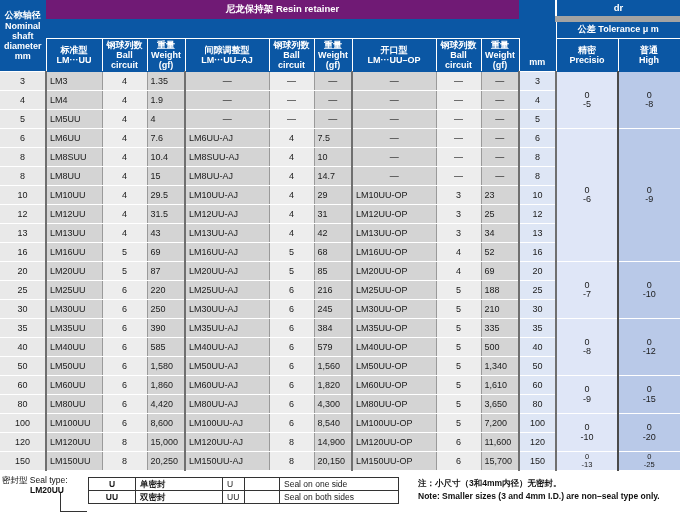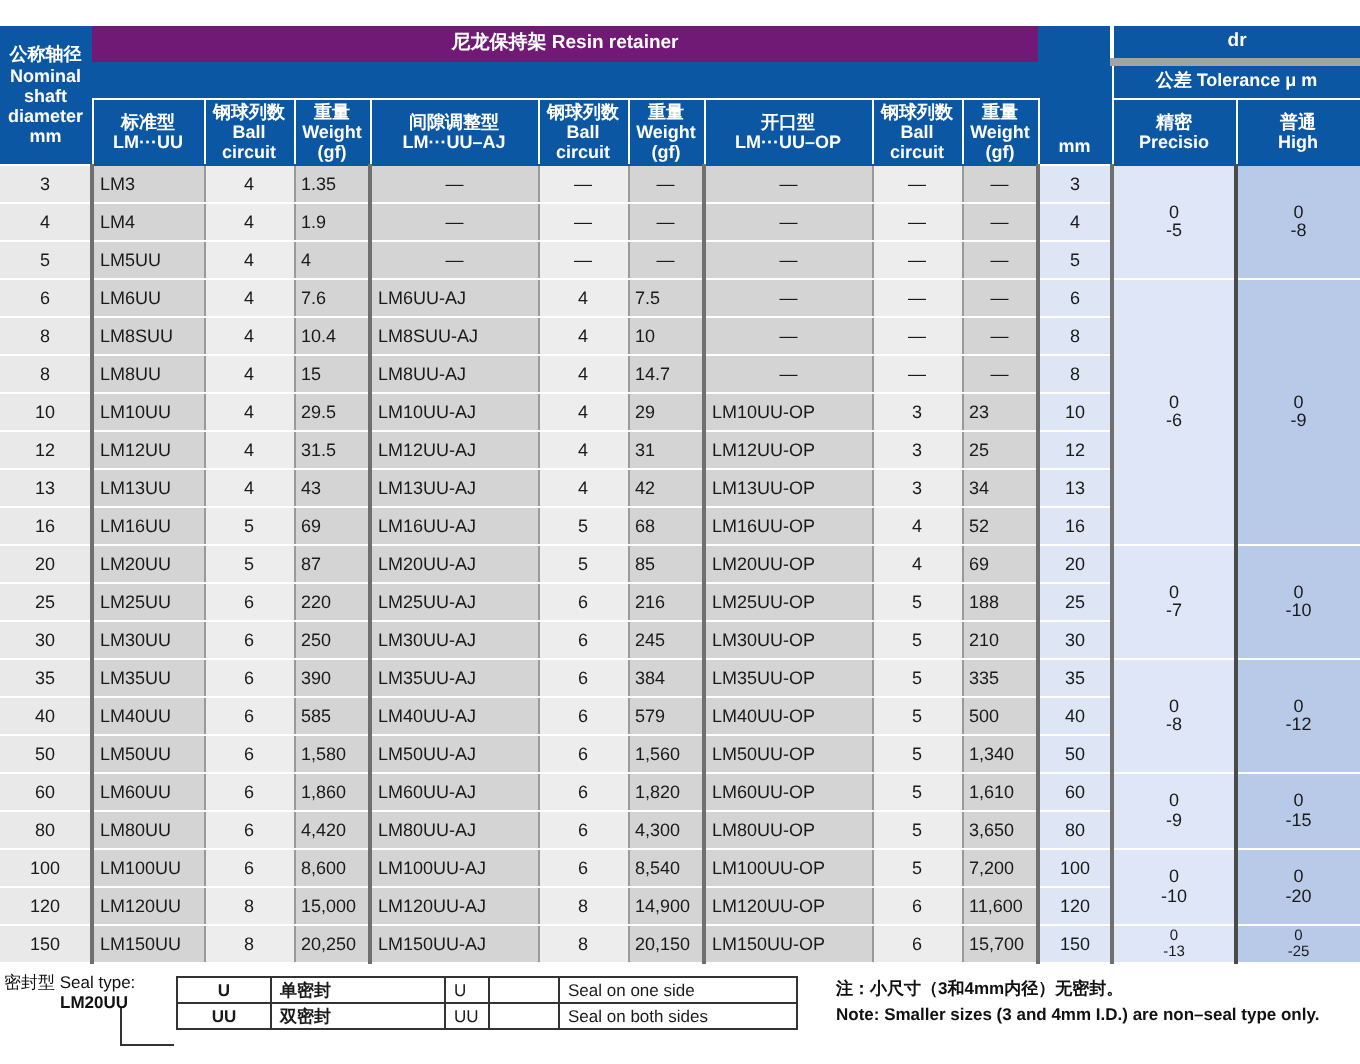"公称轴径" #root { margin-top: 13px -> none }
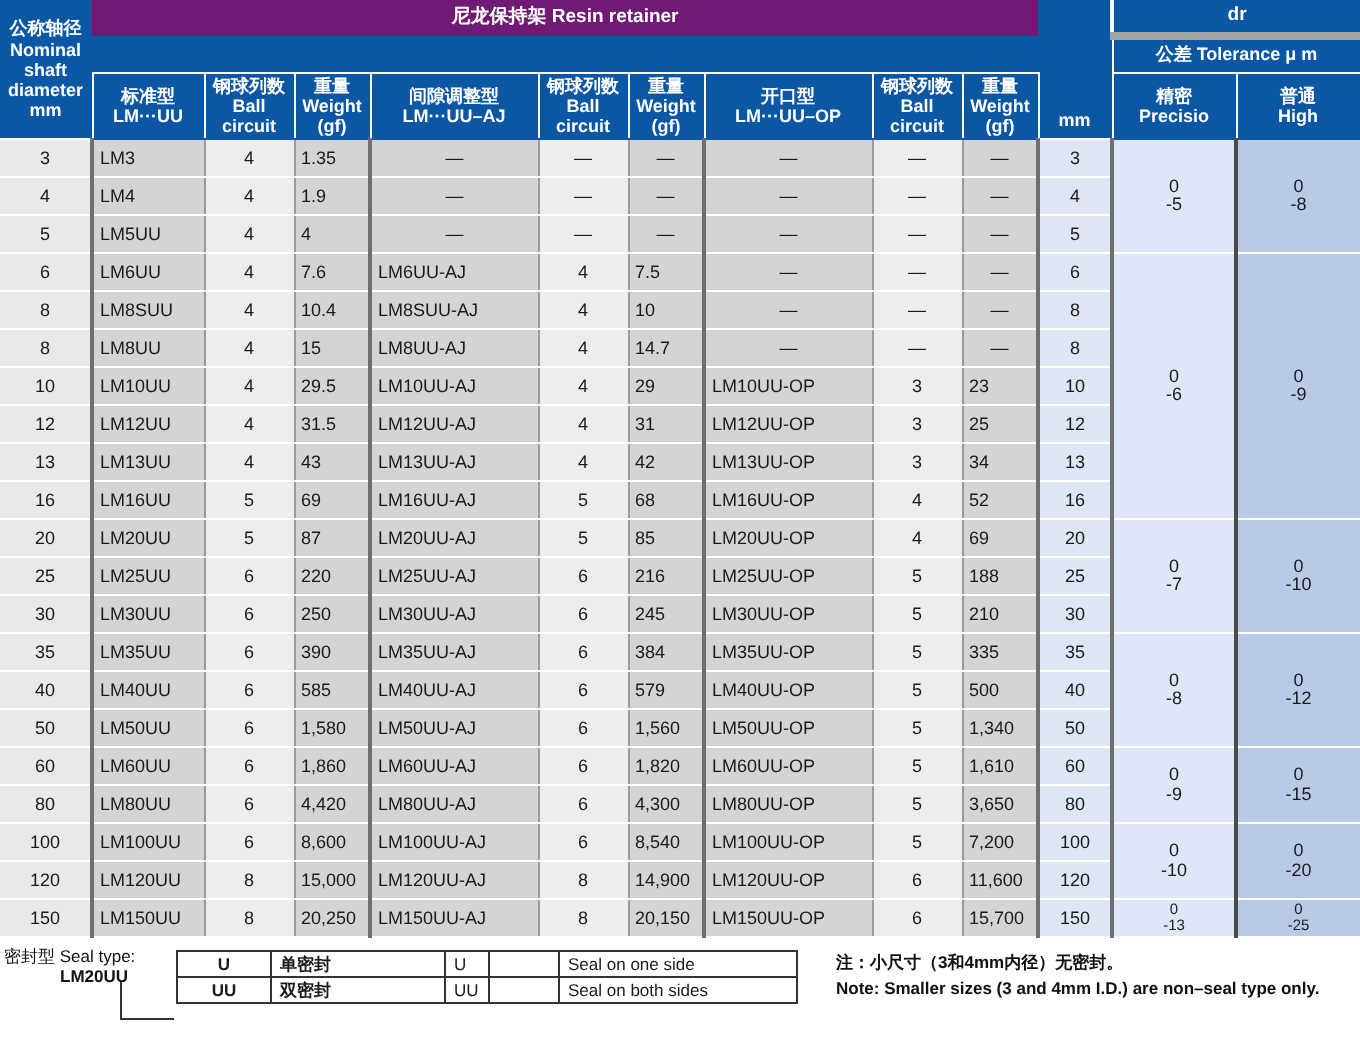"公差 Tolerance μ m" .tol-band { border-top: 4px solid #a3a3a3 -> 6px solid #a3a3a3 }
